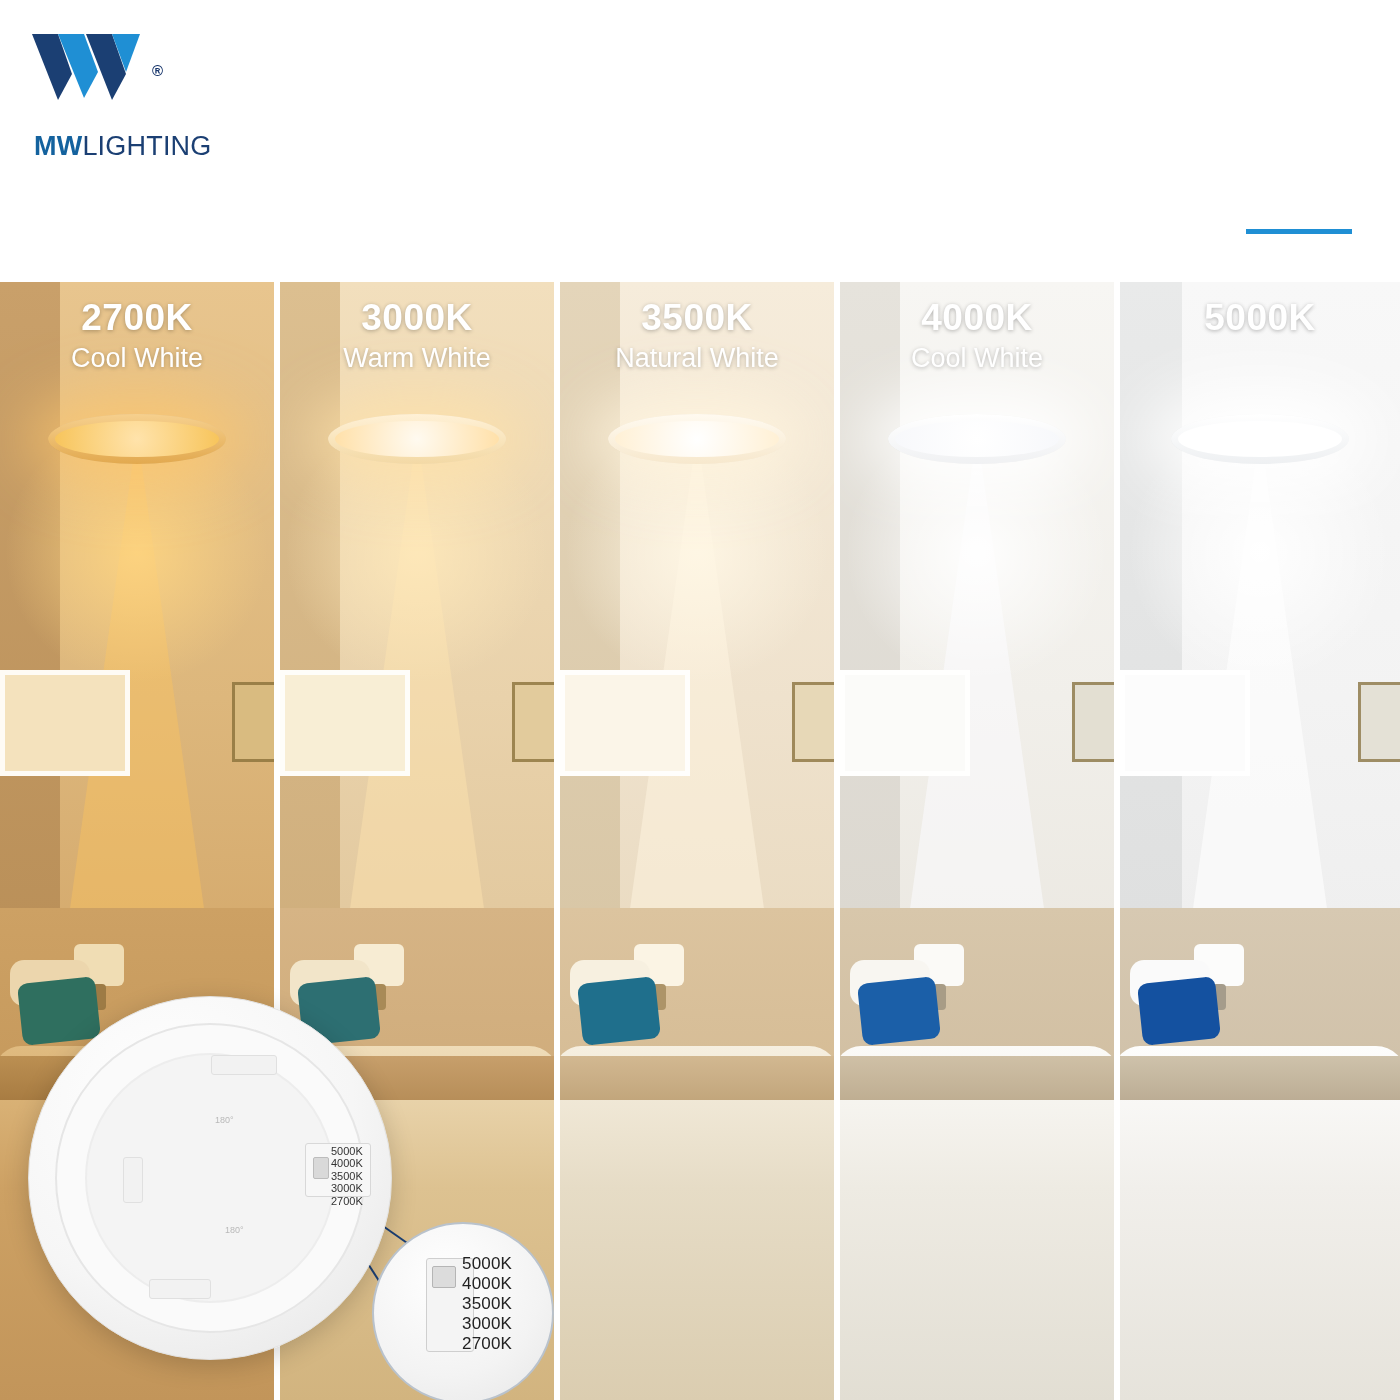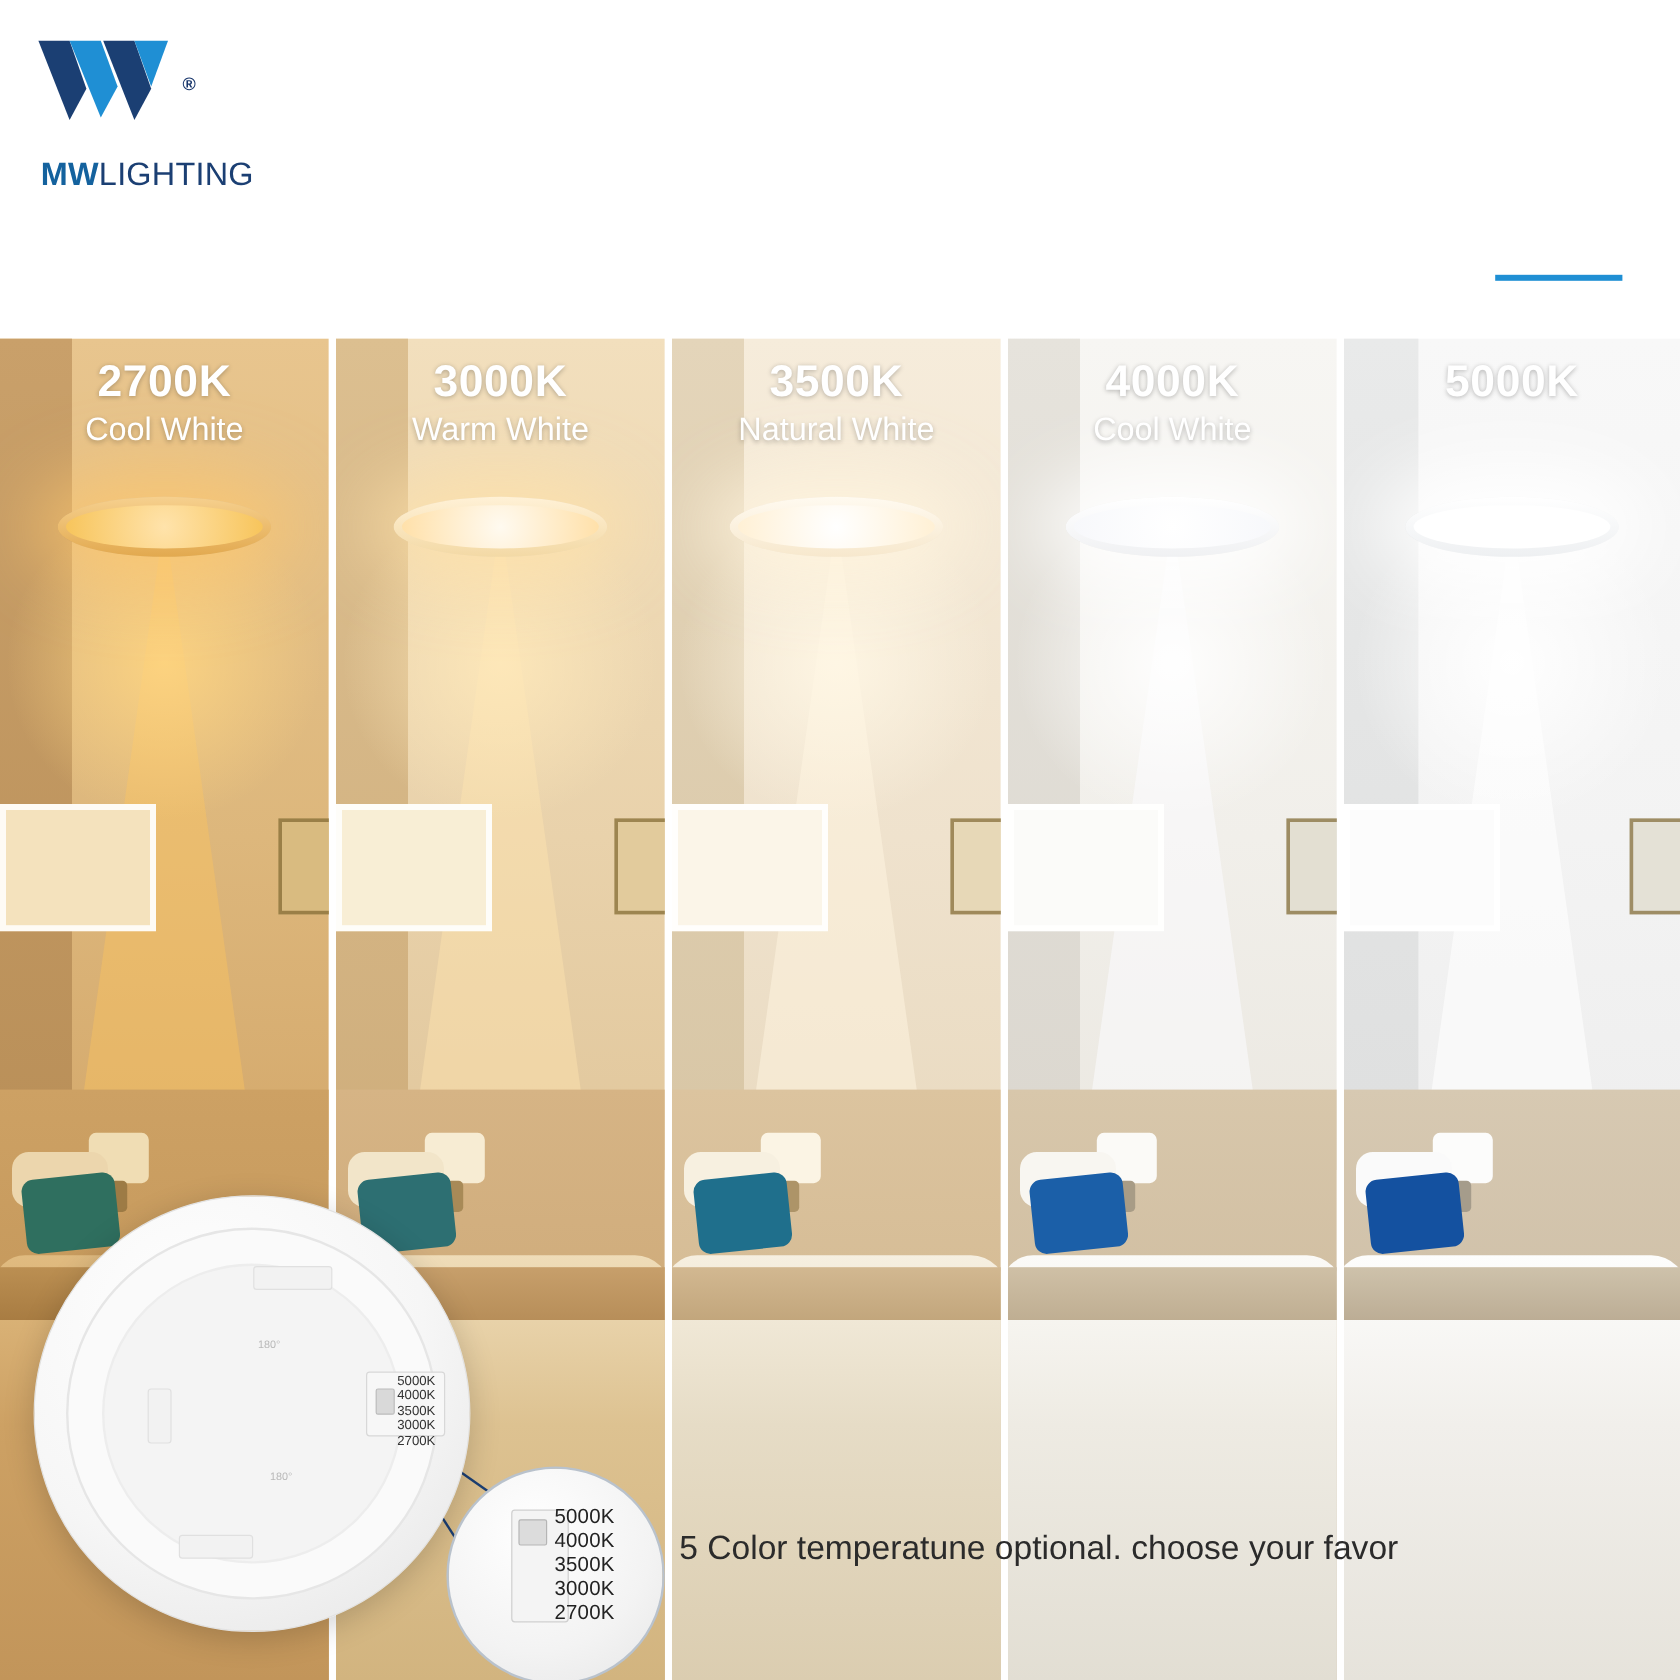"5 Color temperatune optional. choose" div { html: <div>5 Color temperatune optional. choose your favor</div> -> none }
